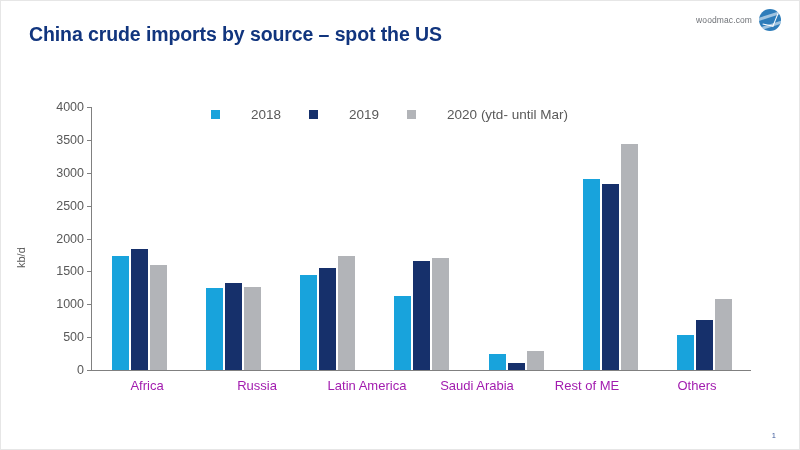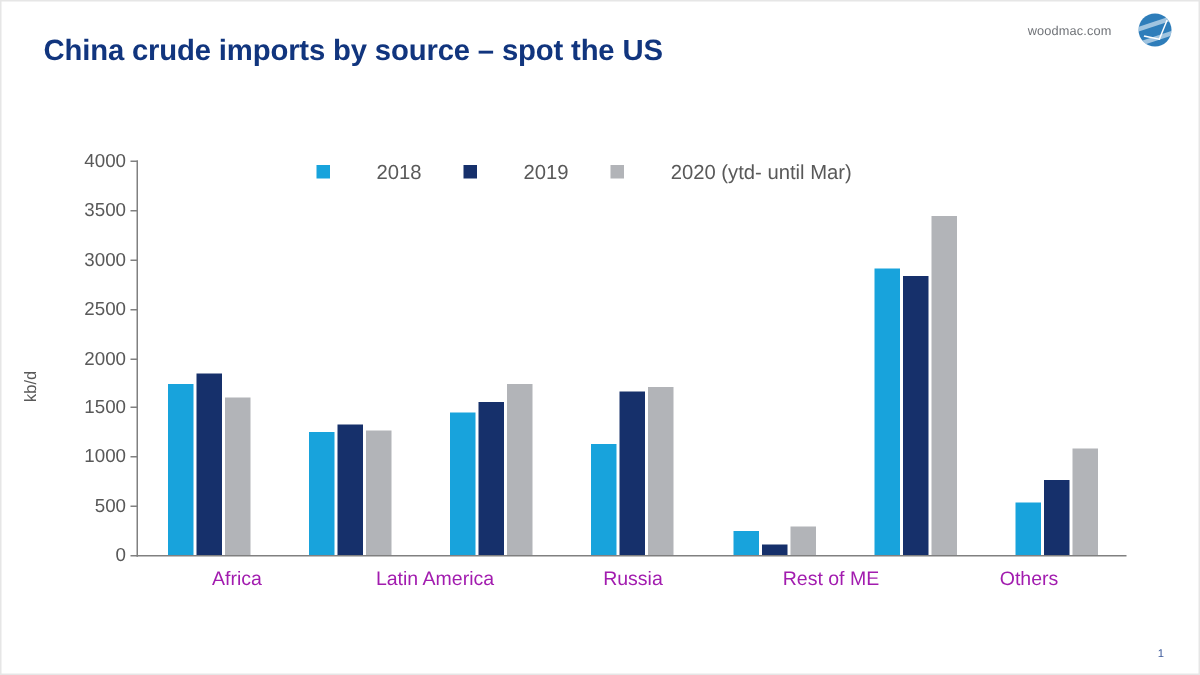"woodmac.com" .brand { gap: 18px -> 7px }
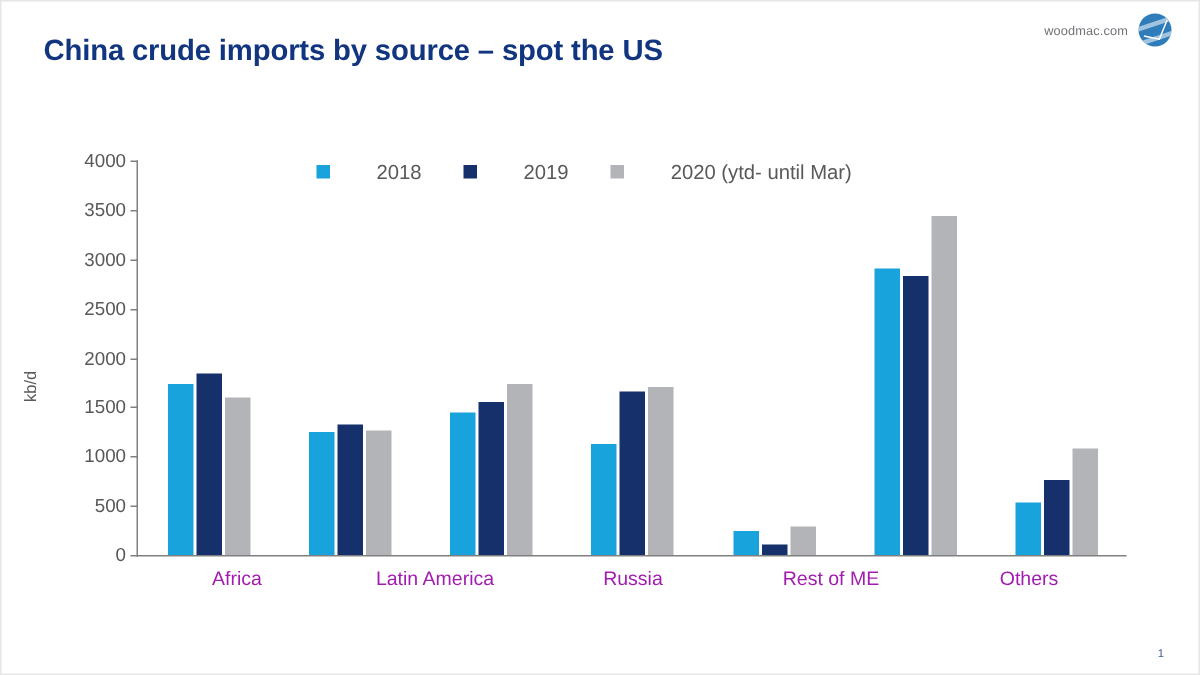"Latin America" div.cat { order: before "Russia" -> after "Russia" }
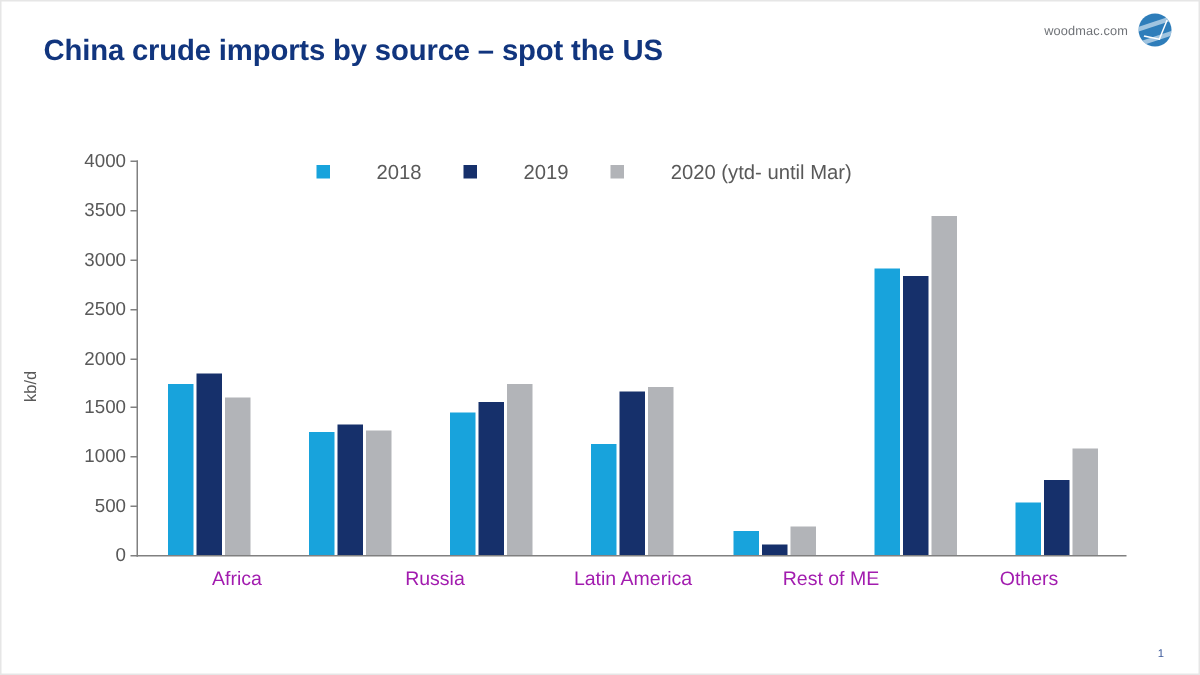"Saudi Arabia" div.cat { html: none -> <div>Saudi Arabia</div> }
